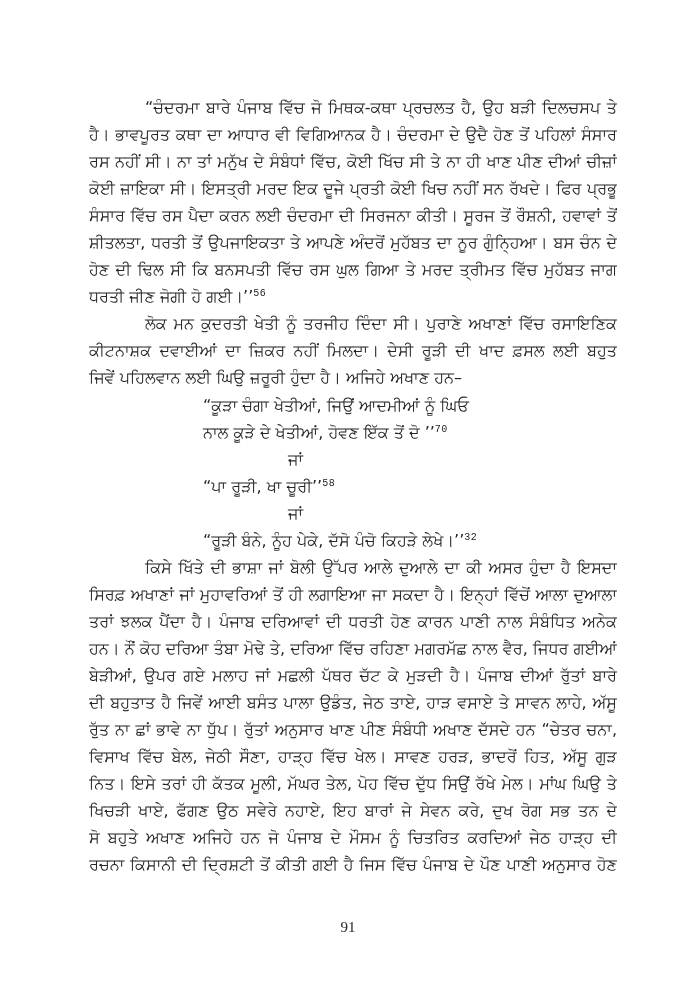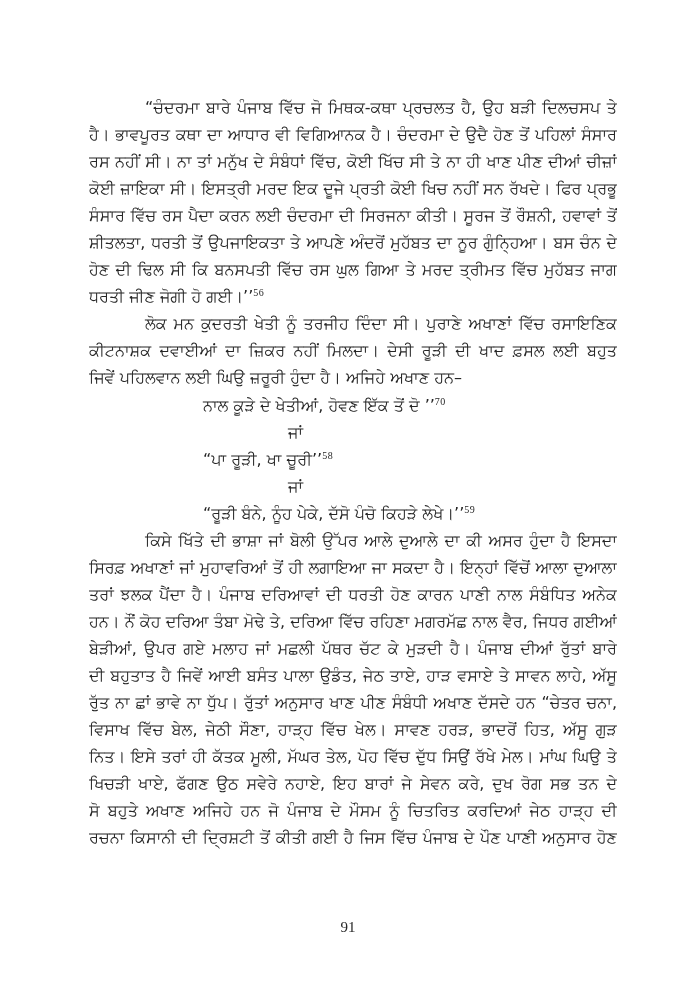"56" sup.fn { font-family: Liberation Serif, serif -> Liberation Mono, monospace }
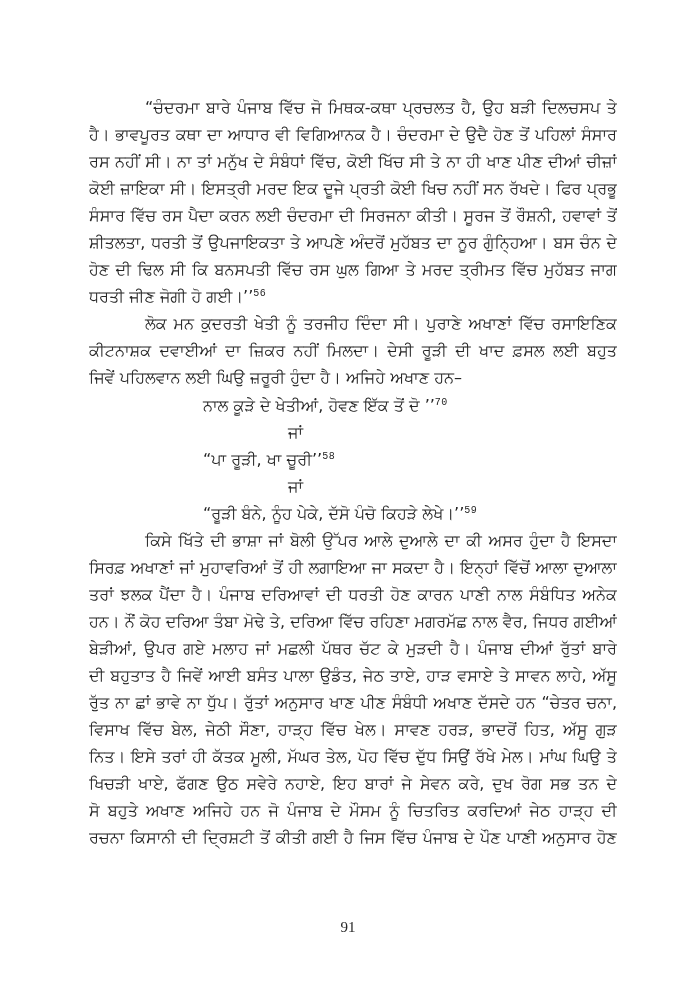"“ਕੂੜਾ ਚੰਗਾ ਖੇਤੀਆਂ, ਜਿਉਂ ਆਦਮੀਆਂ" div.line { html: none -> <div><span>“ਕੂੜਾ ਚੰਗਾ ਖੇਤੀਆਂ, ਜਿਉਂ ਆਦਮੀਆਂ ਨੂੰ ਘਿਓ</span></div> }
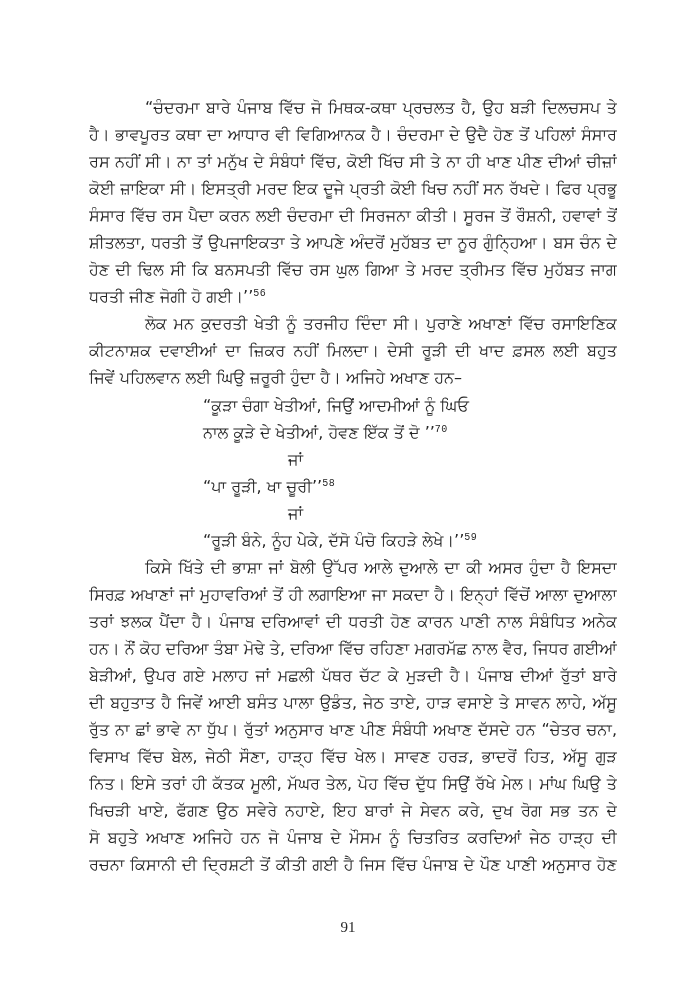"59" sup.fn { text: 59 -> 32 }
